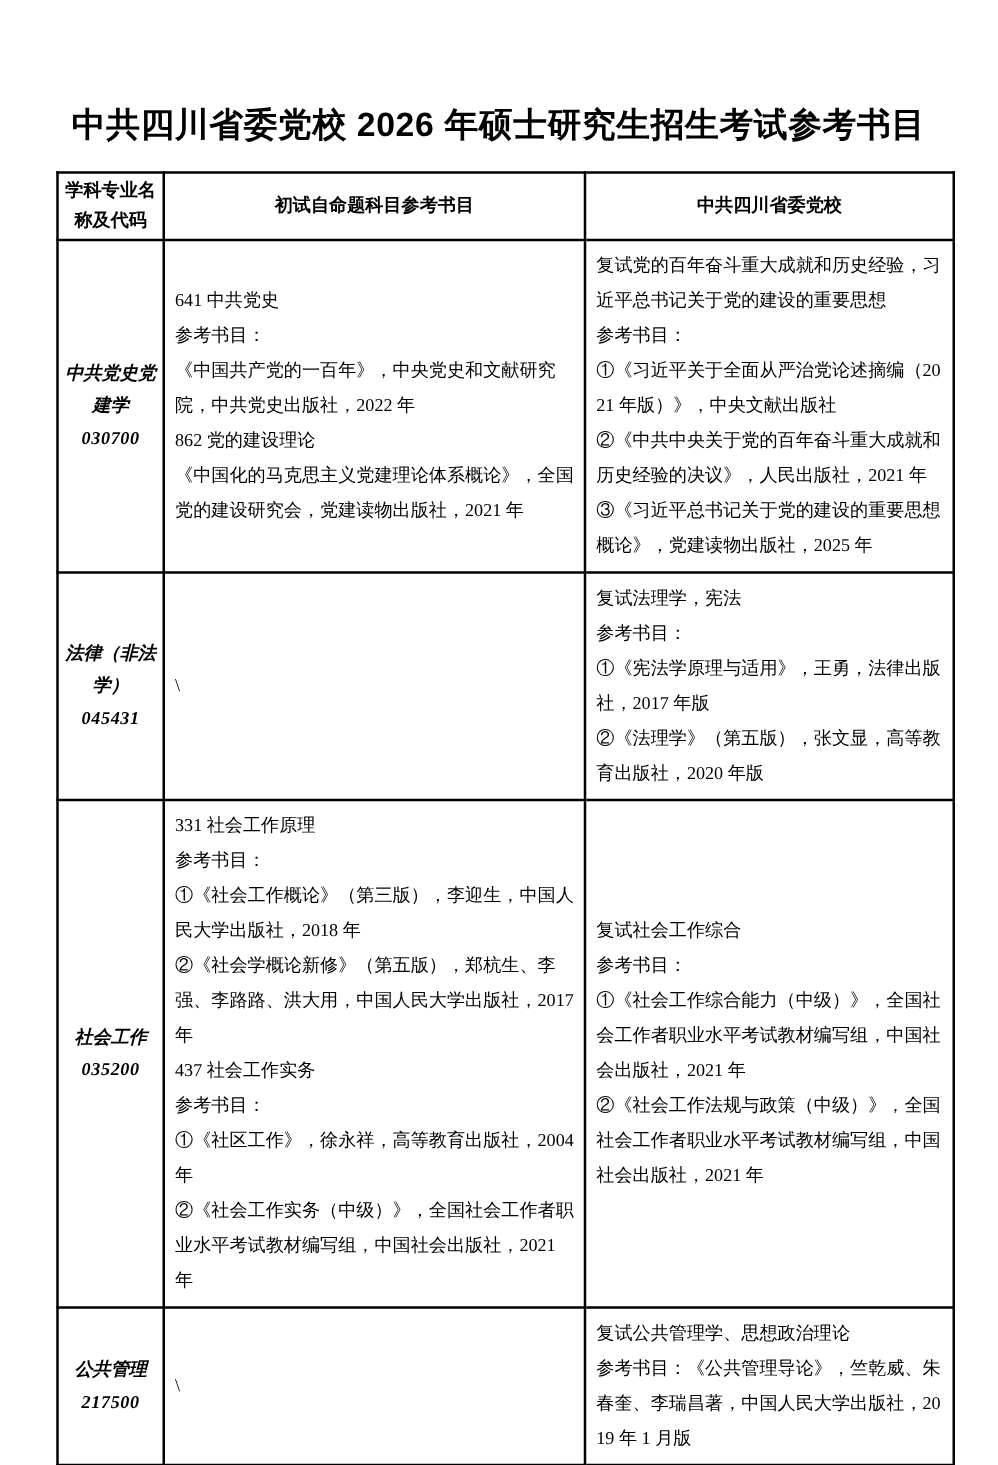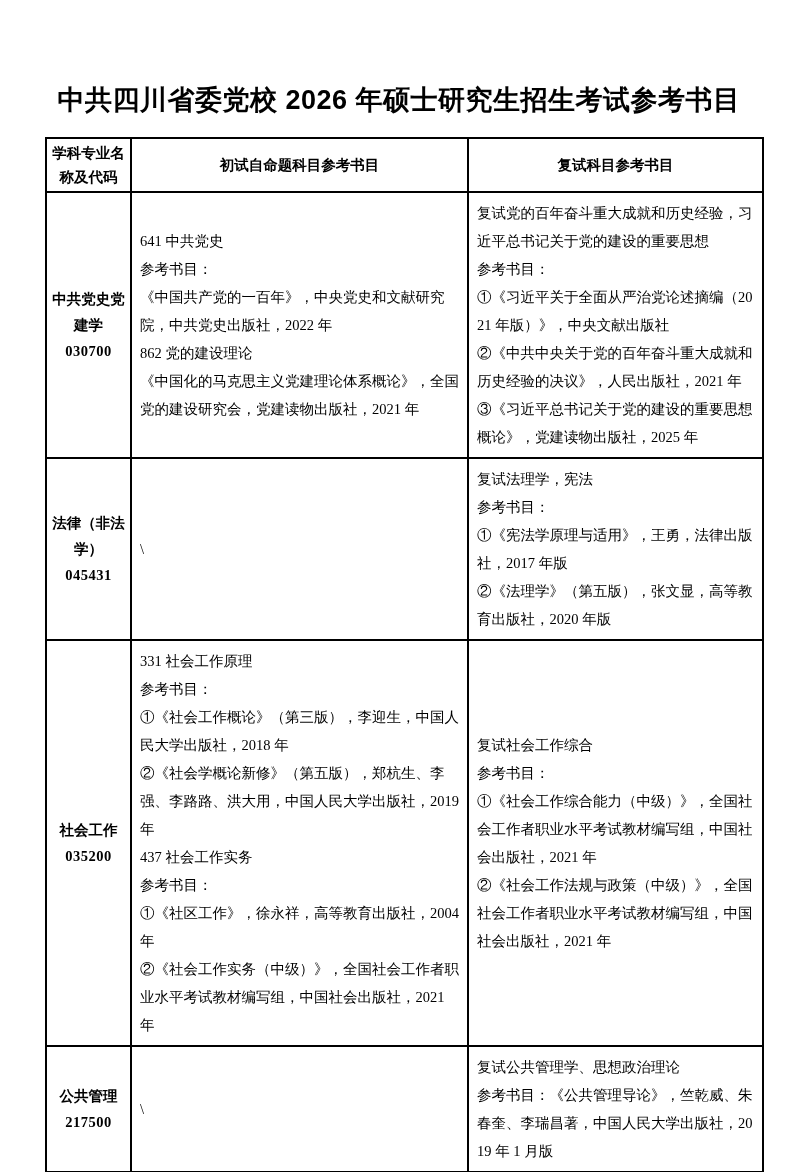"复试科目参考书目" th.hcell { text: 复试科目参考书目 -> 中共四川省委党校 }
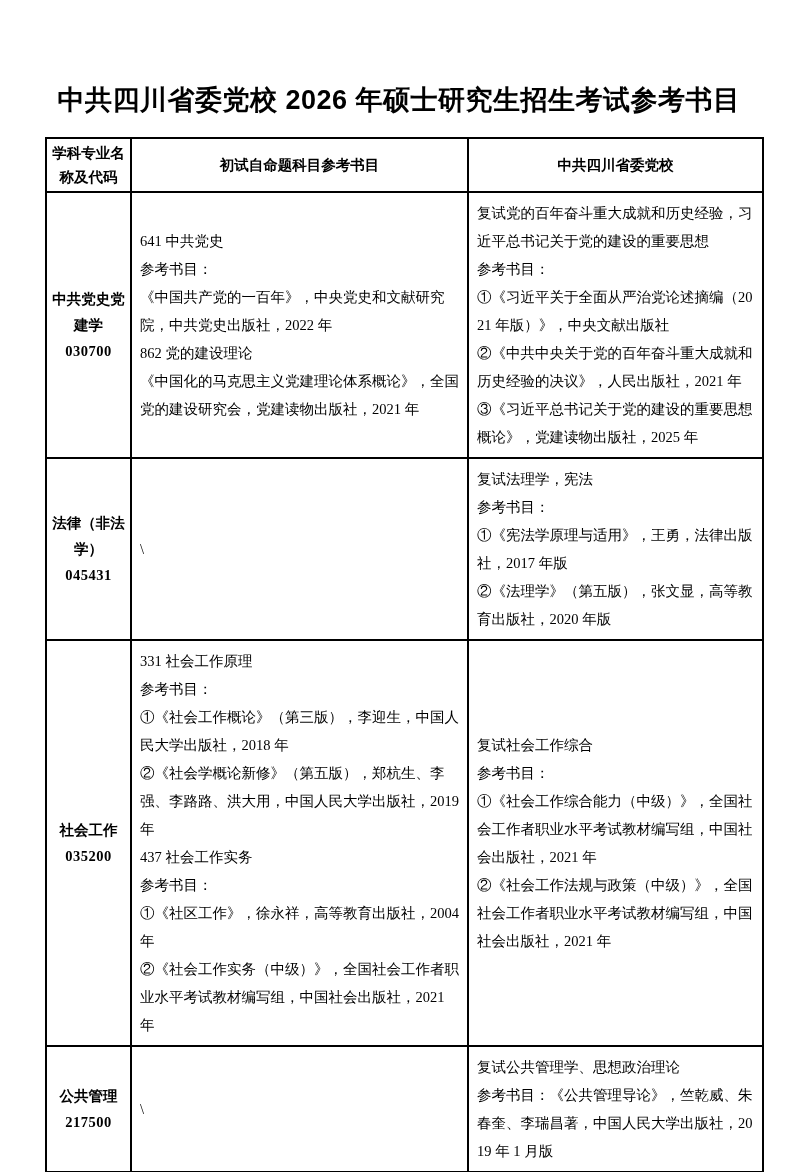"中共党史党建学" td.program-cell { font-style: none -> italic }
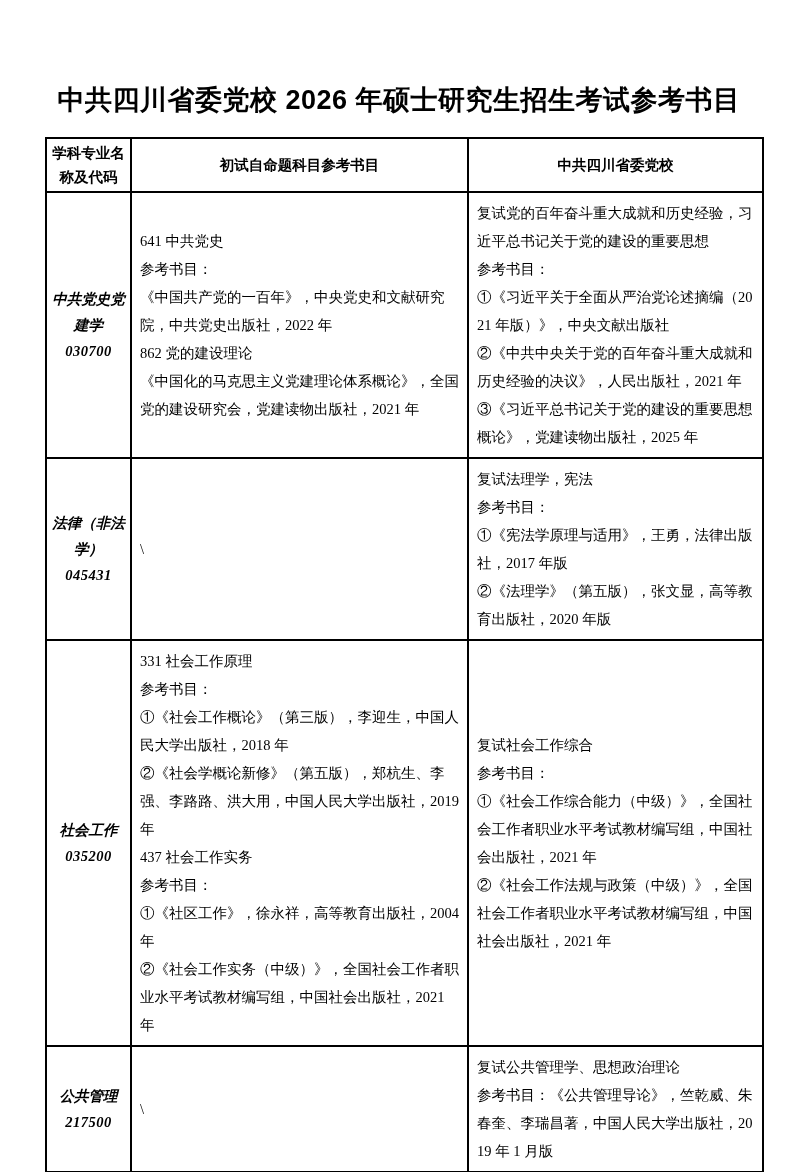"331 社会工作原理" div.cell-text { text: 2019 -> 2017 }
